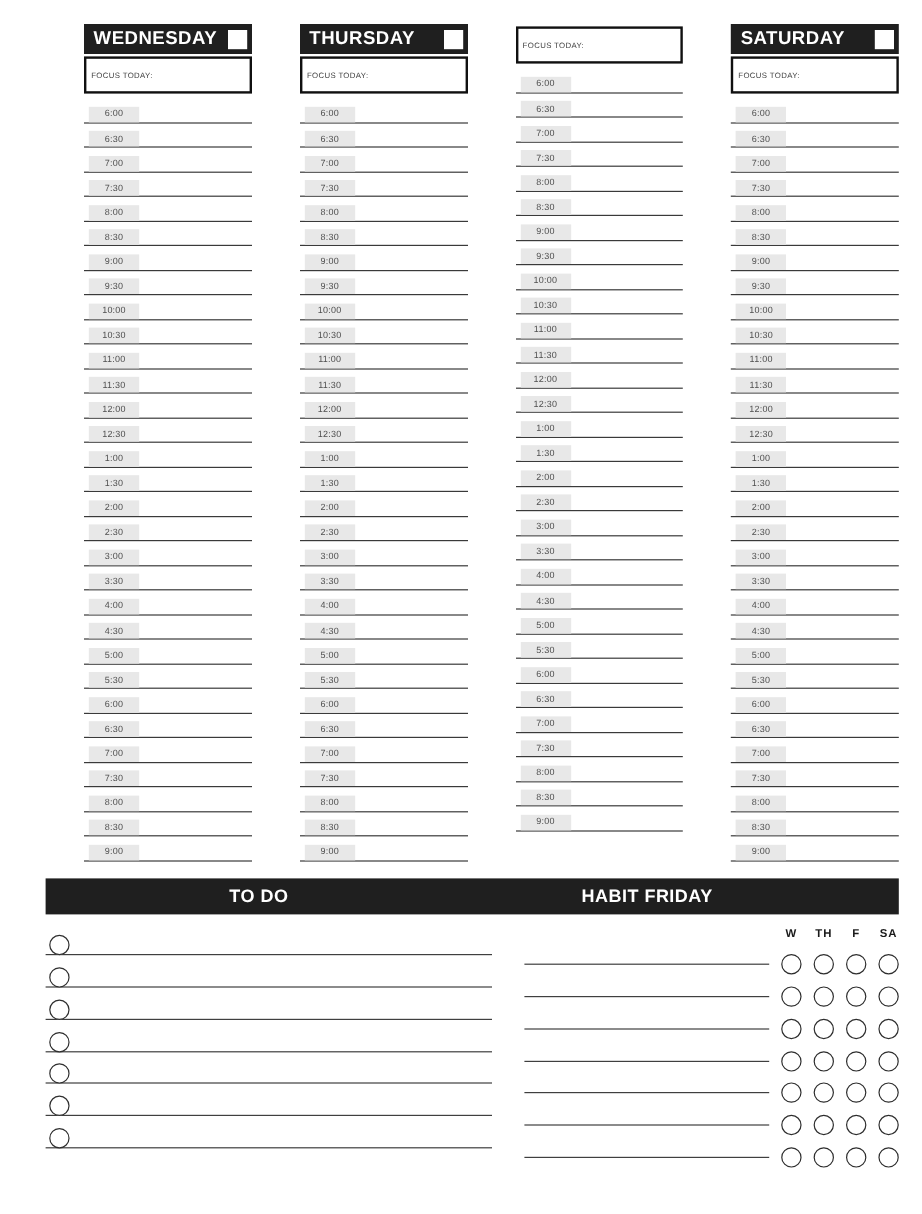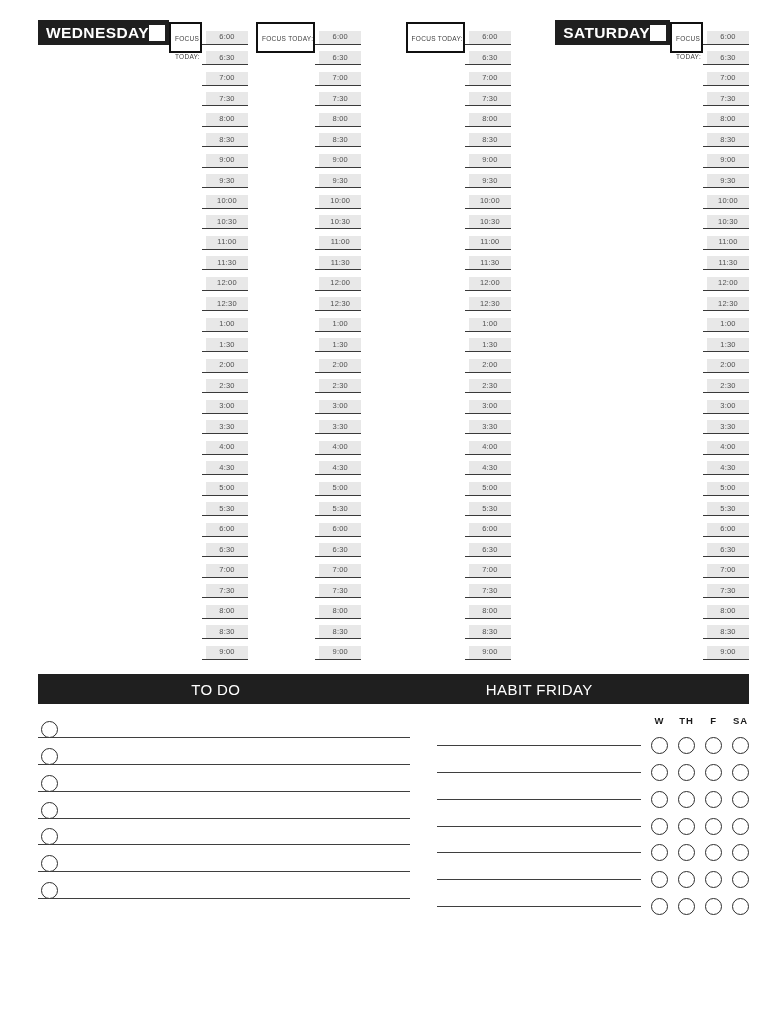"WEDNESDAY" .day-col { flex-direction: row -> column; margin-left: none -> 32px }
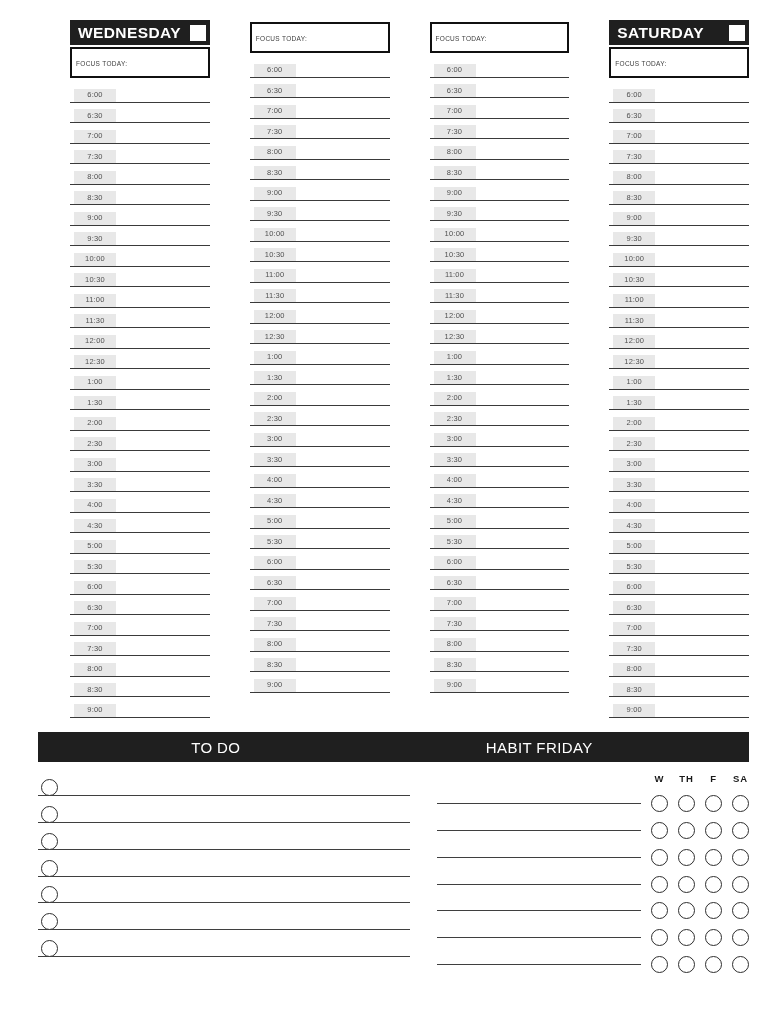"THURSDAY" div.day-header { html: none -> <div> <span>THURSDAY</span> <span></span> </div> }
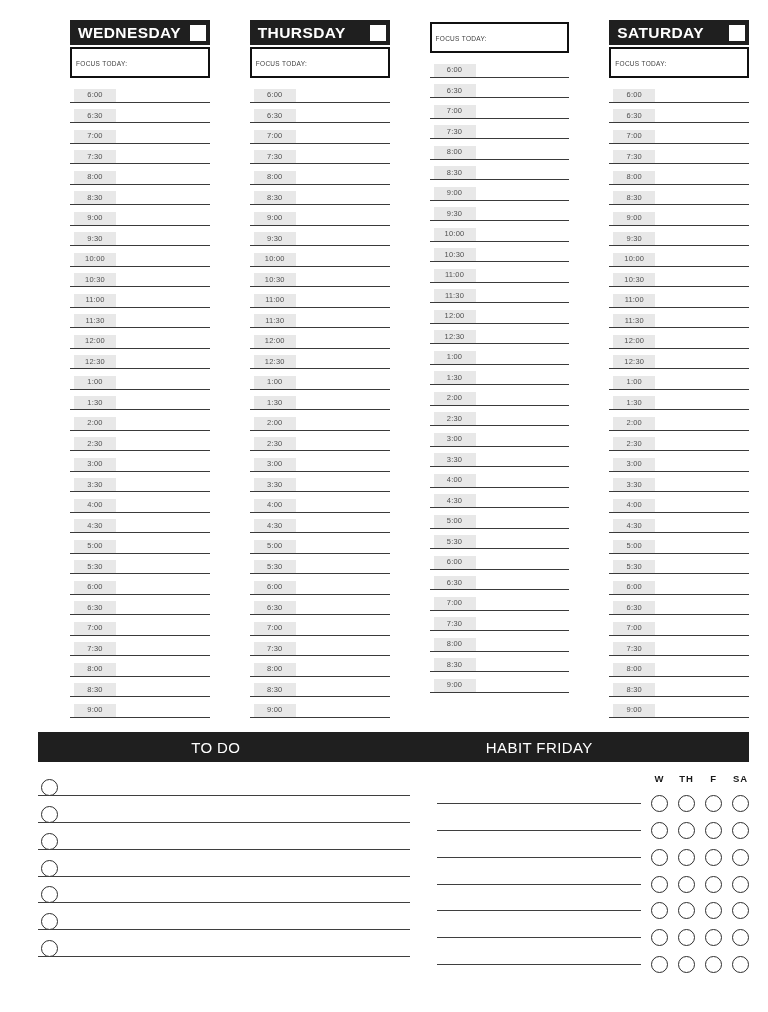"TO DO" .bar-label { font-weight: normal -> bold }
